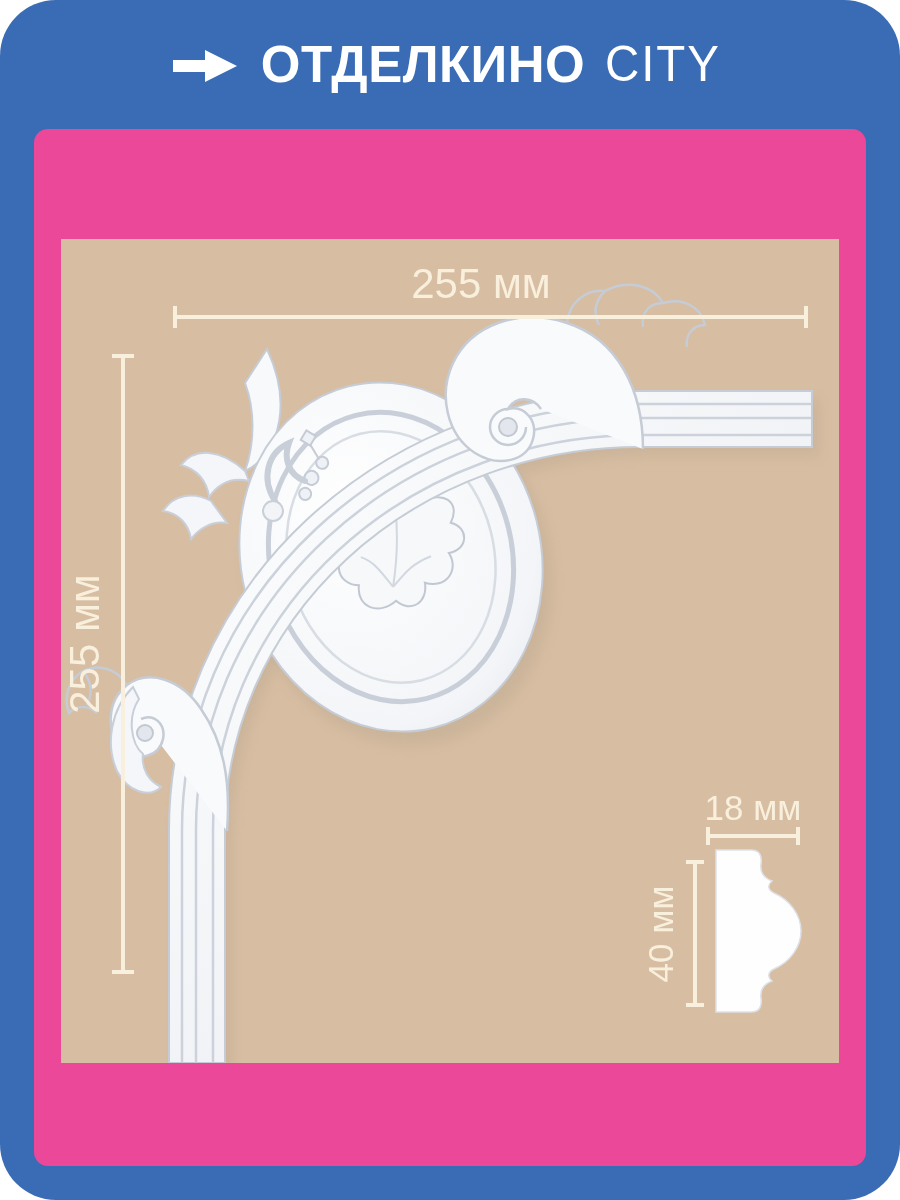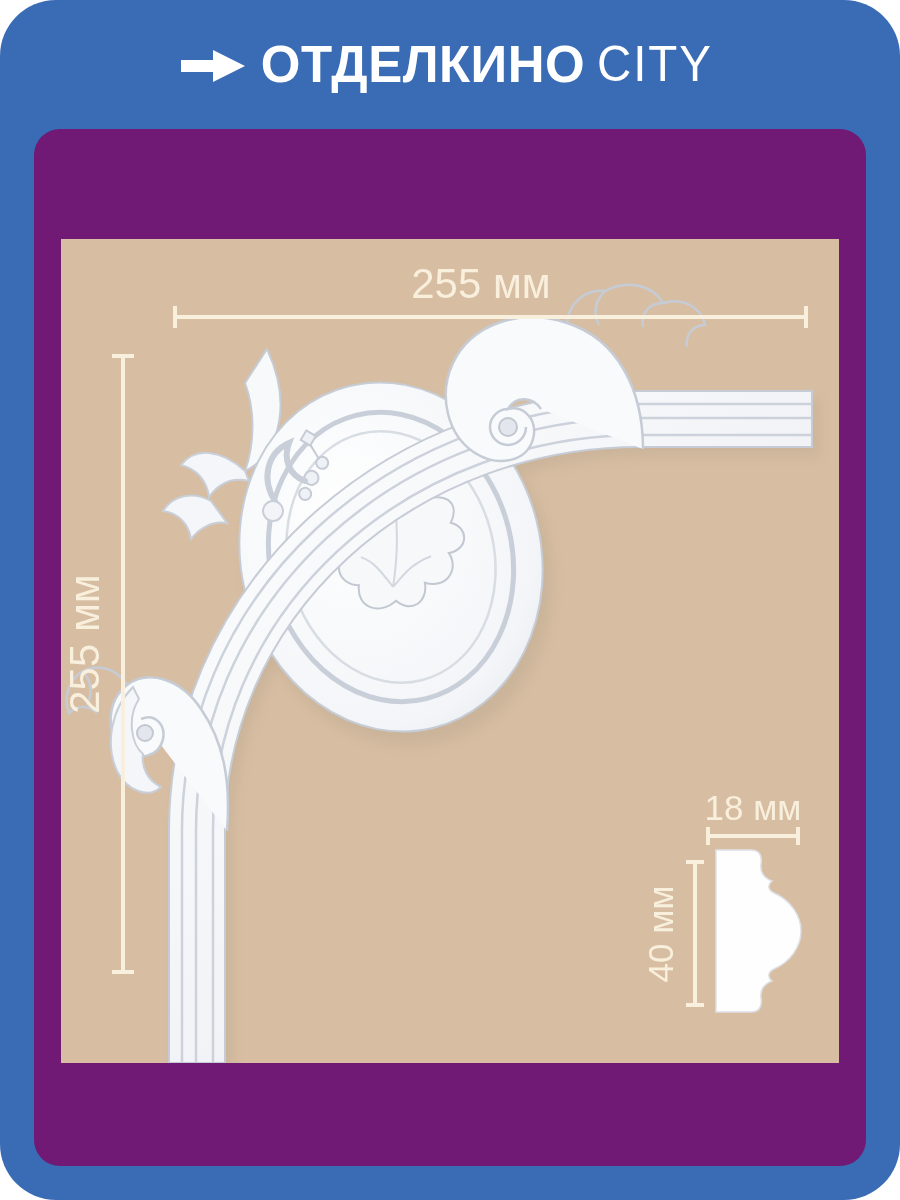"ОТДЕЛКИНО" .logo { gap: 12px -> 20px }
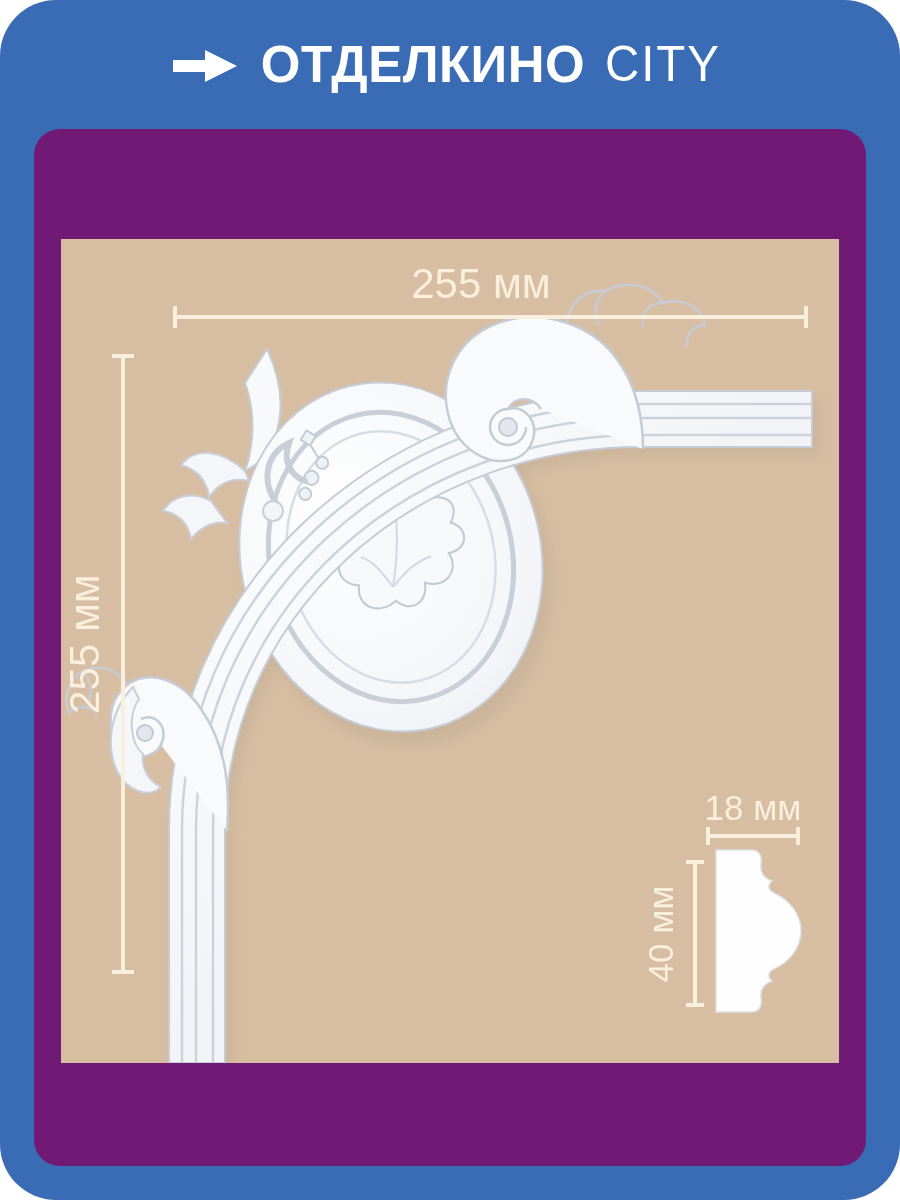"255 мм" .card { background: #701a75 -> #ec4899; border-radius: 26px -> 14px }
